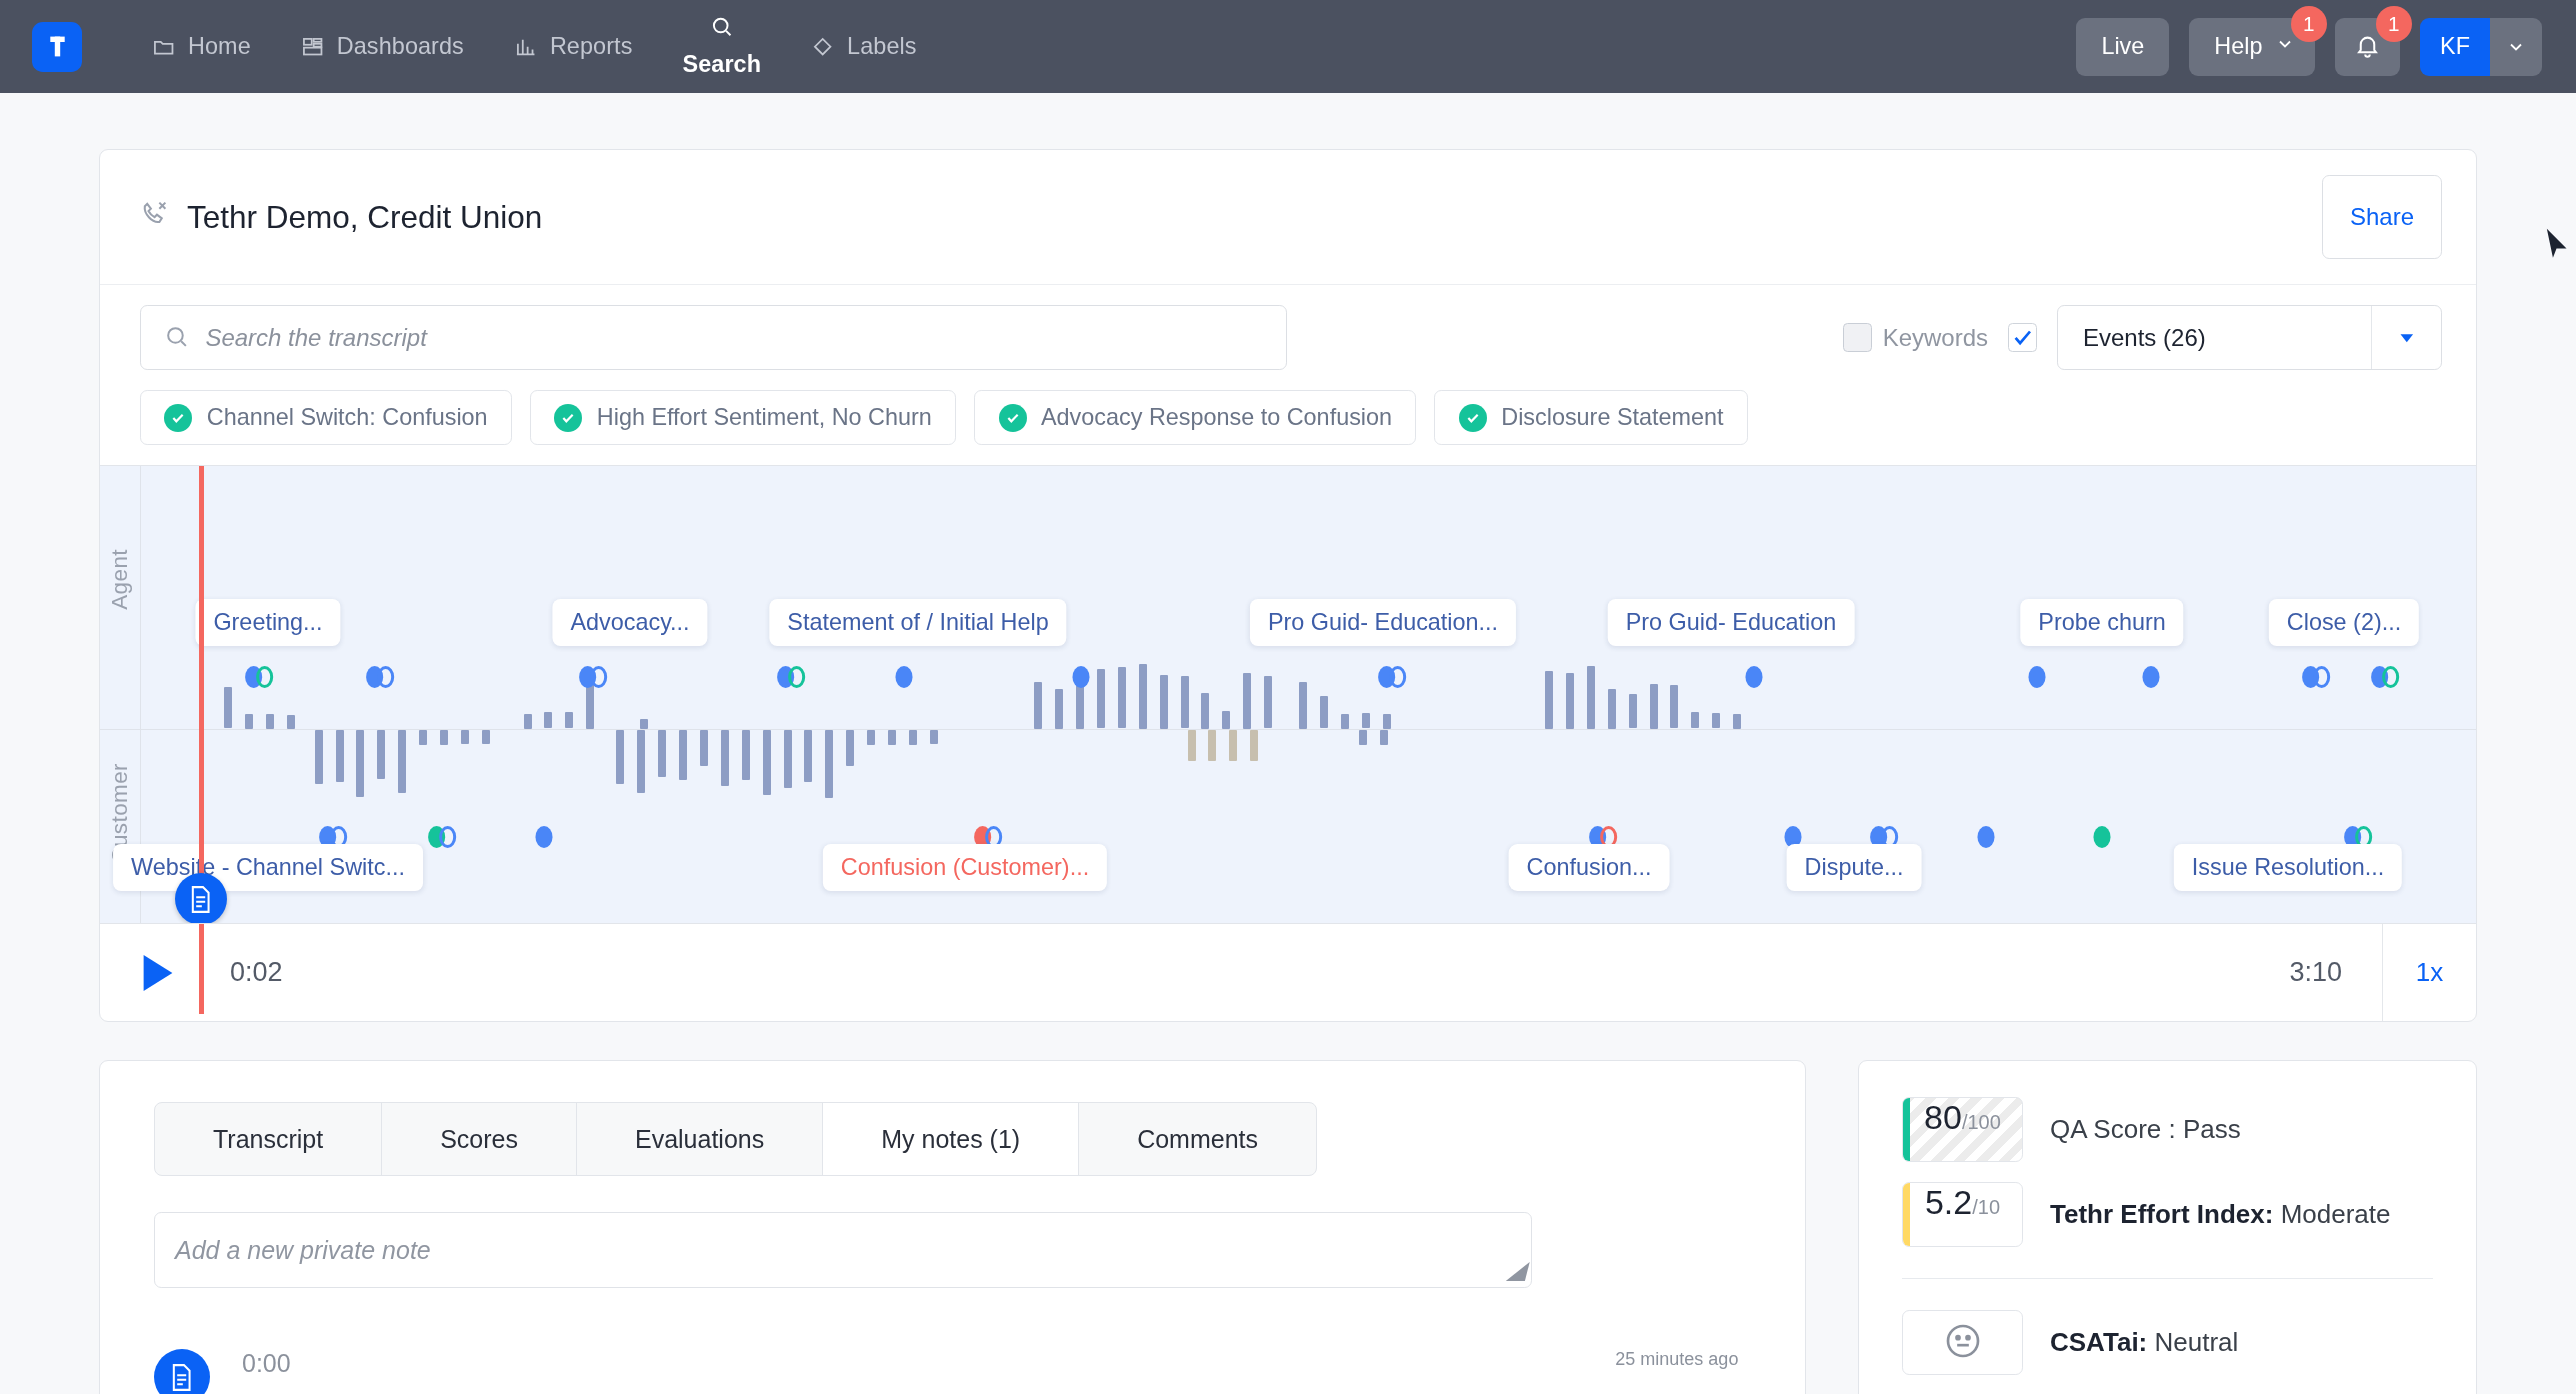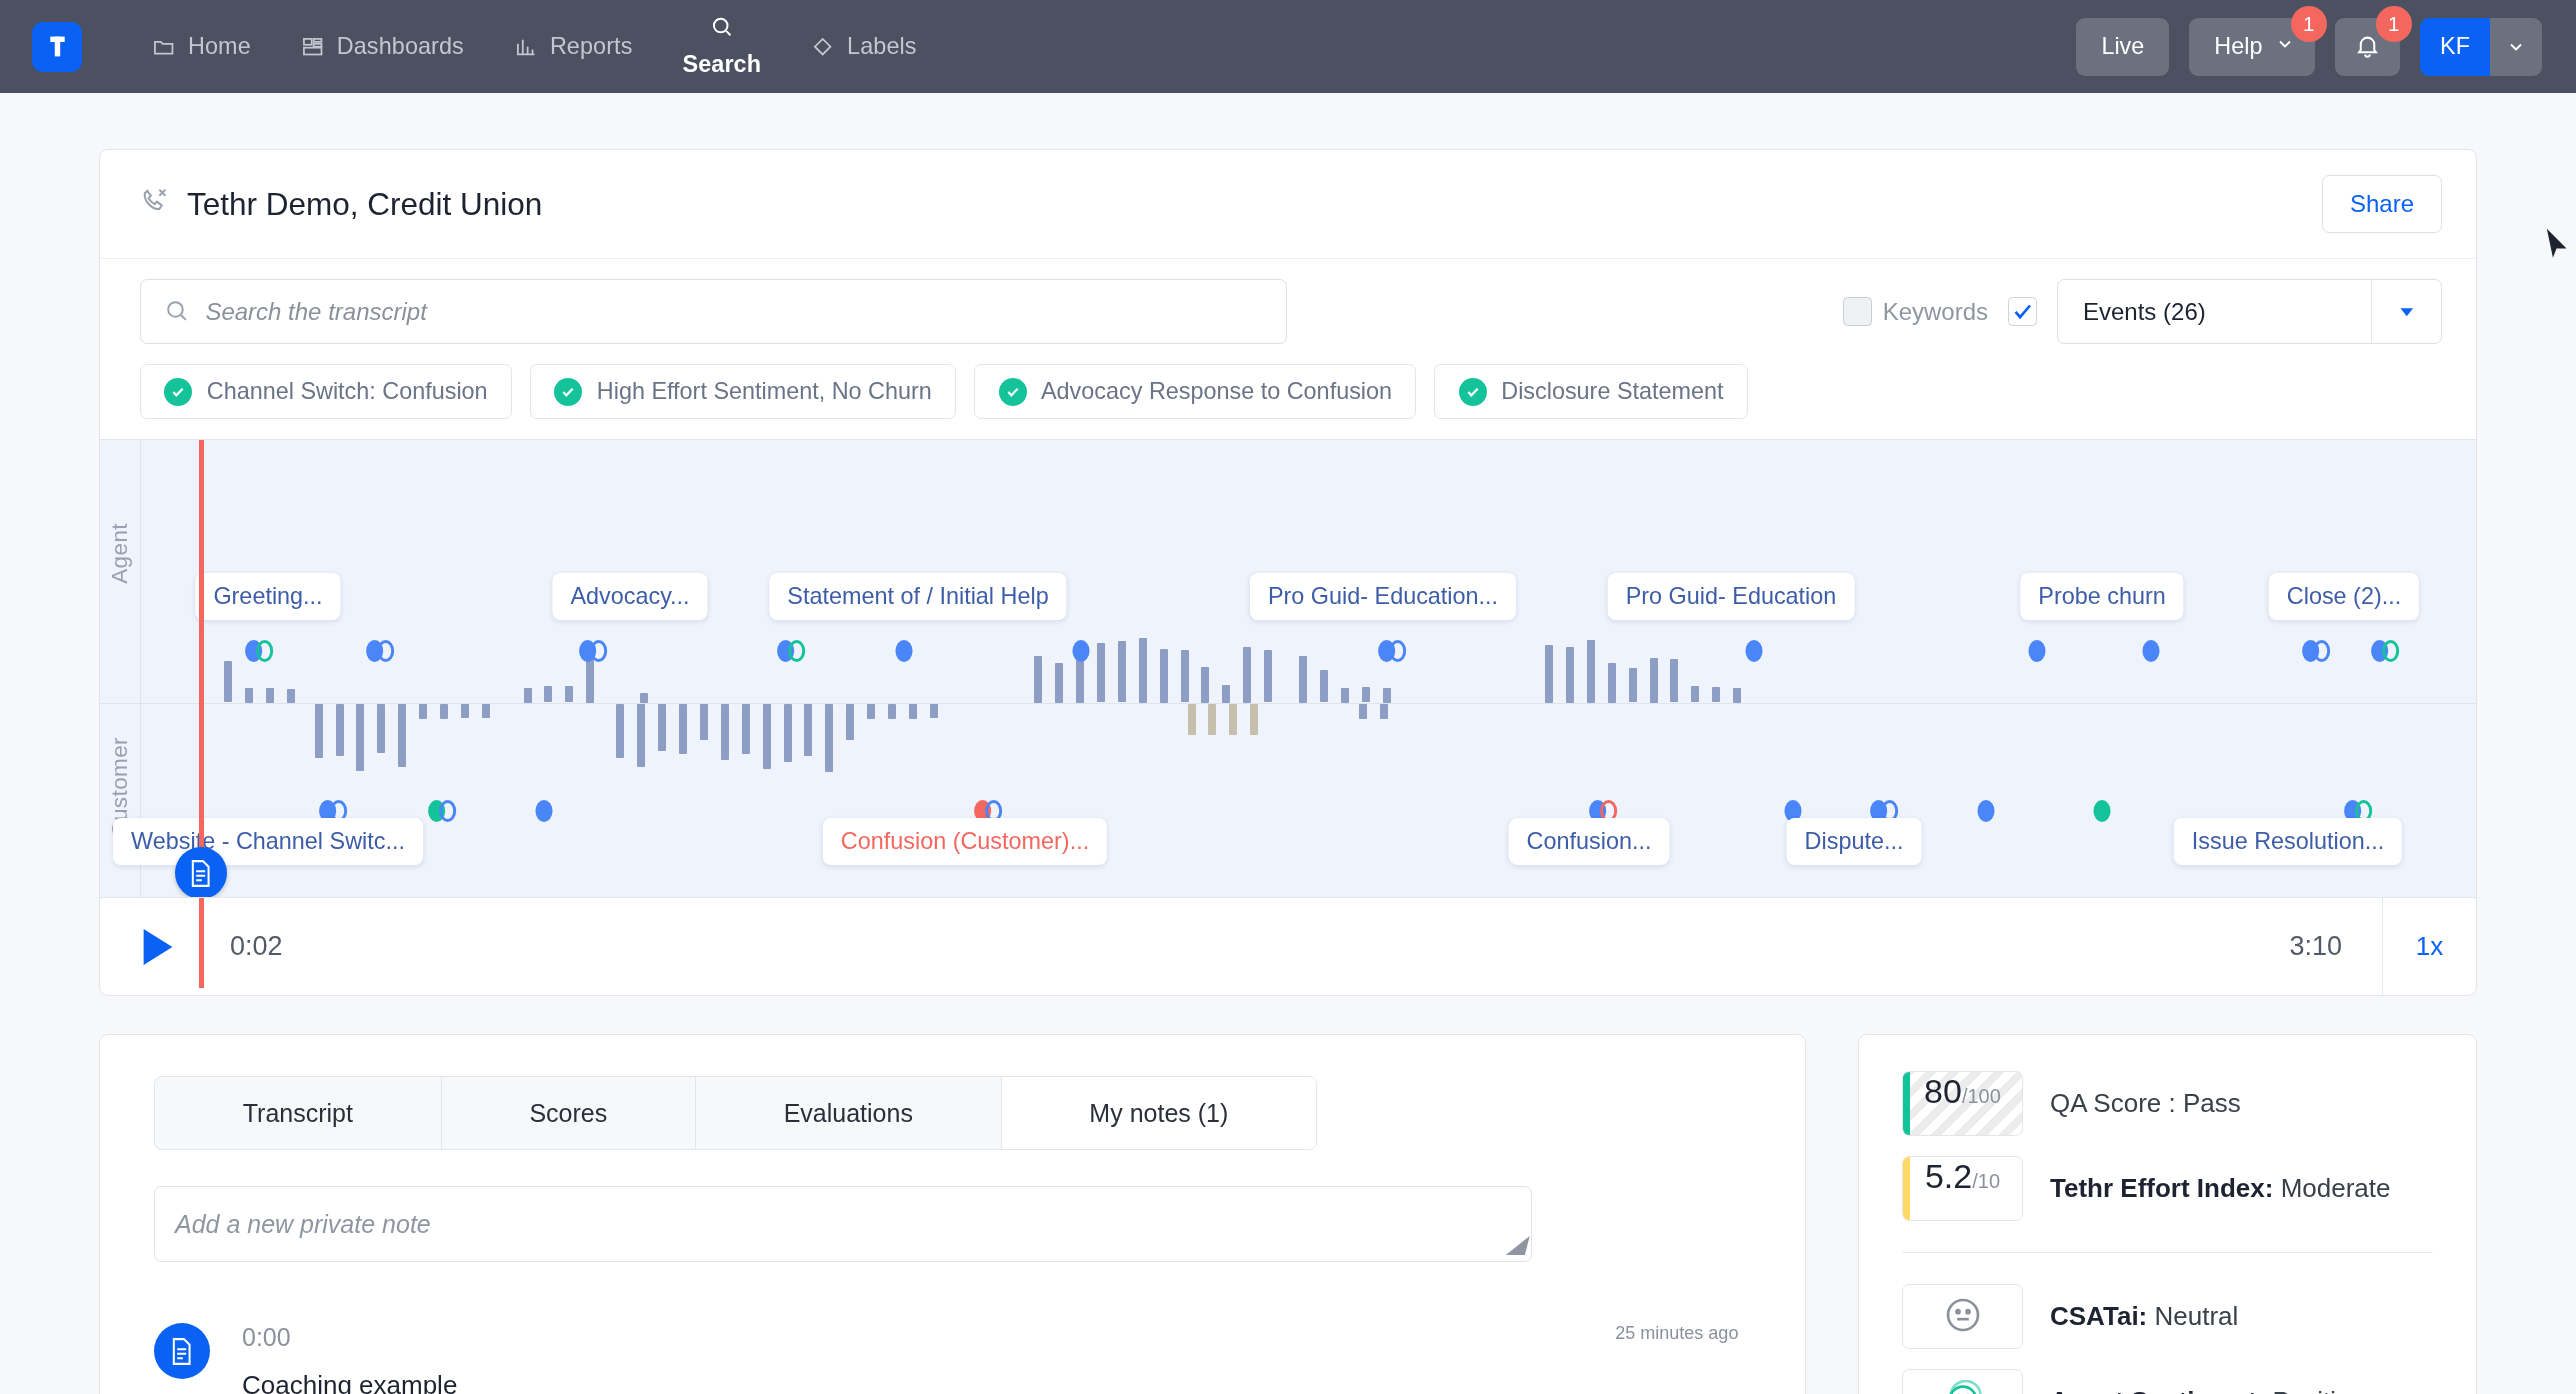"Share" .share-btn { padding: 14px 27px -> 27px 27px }
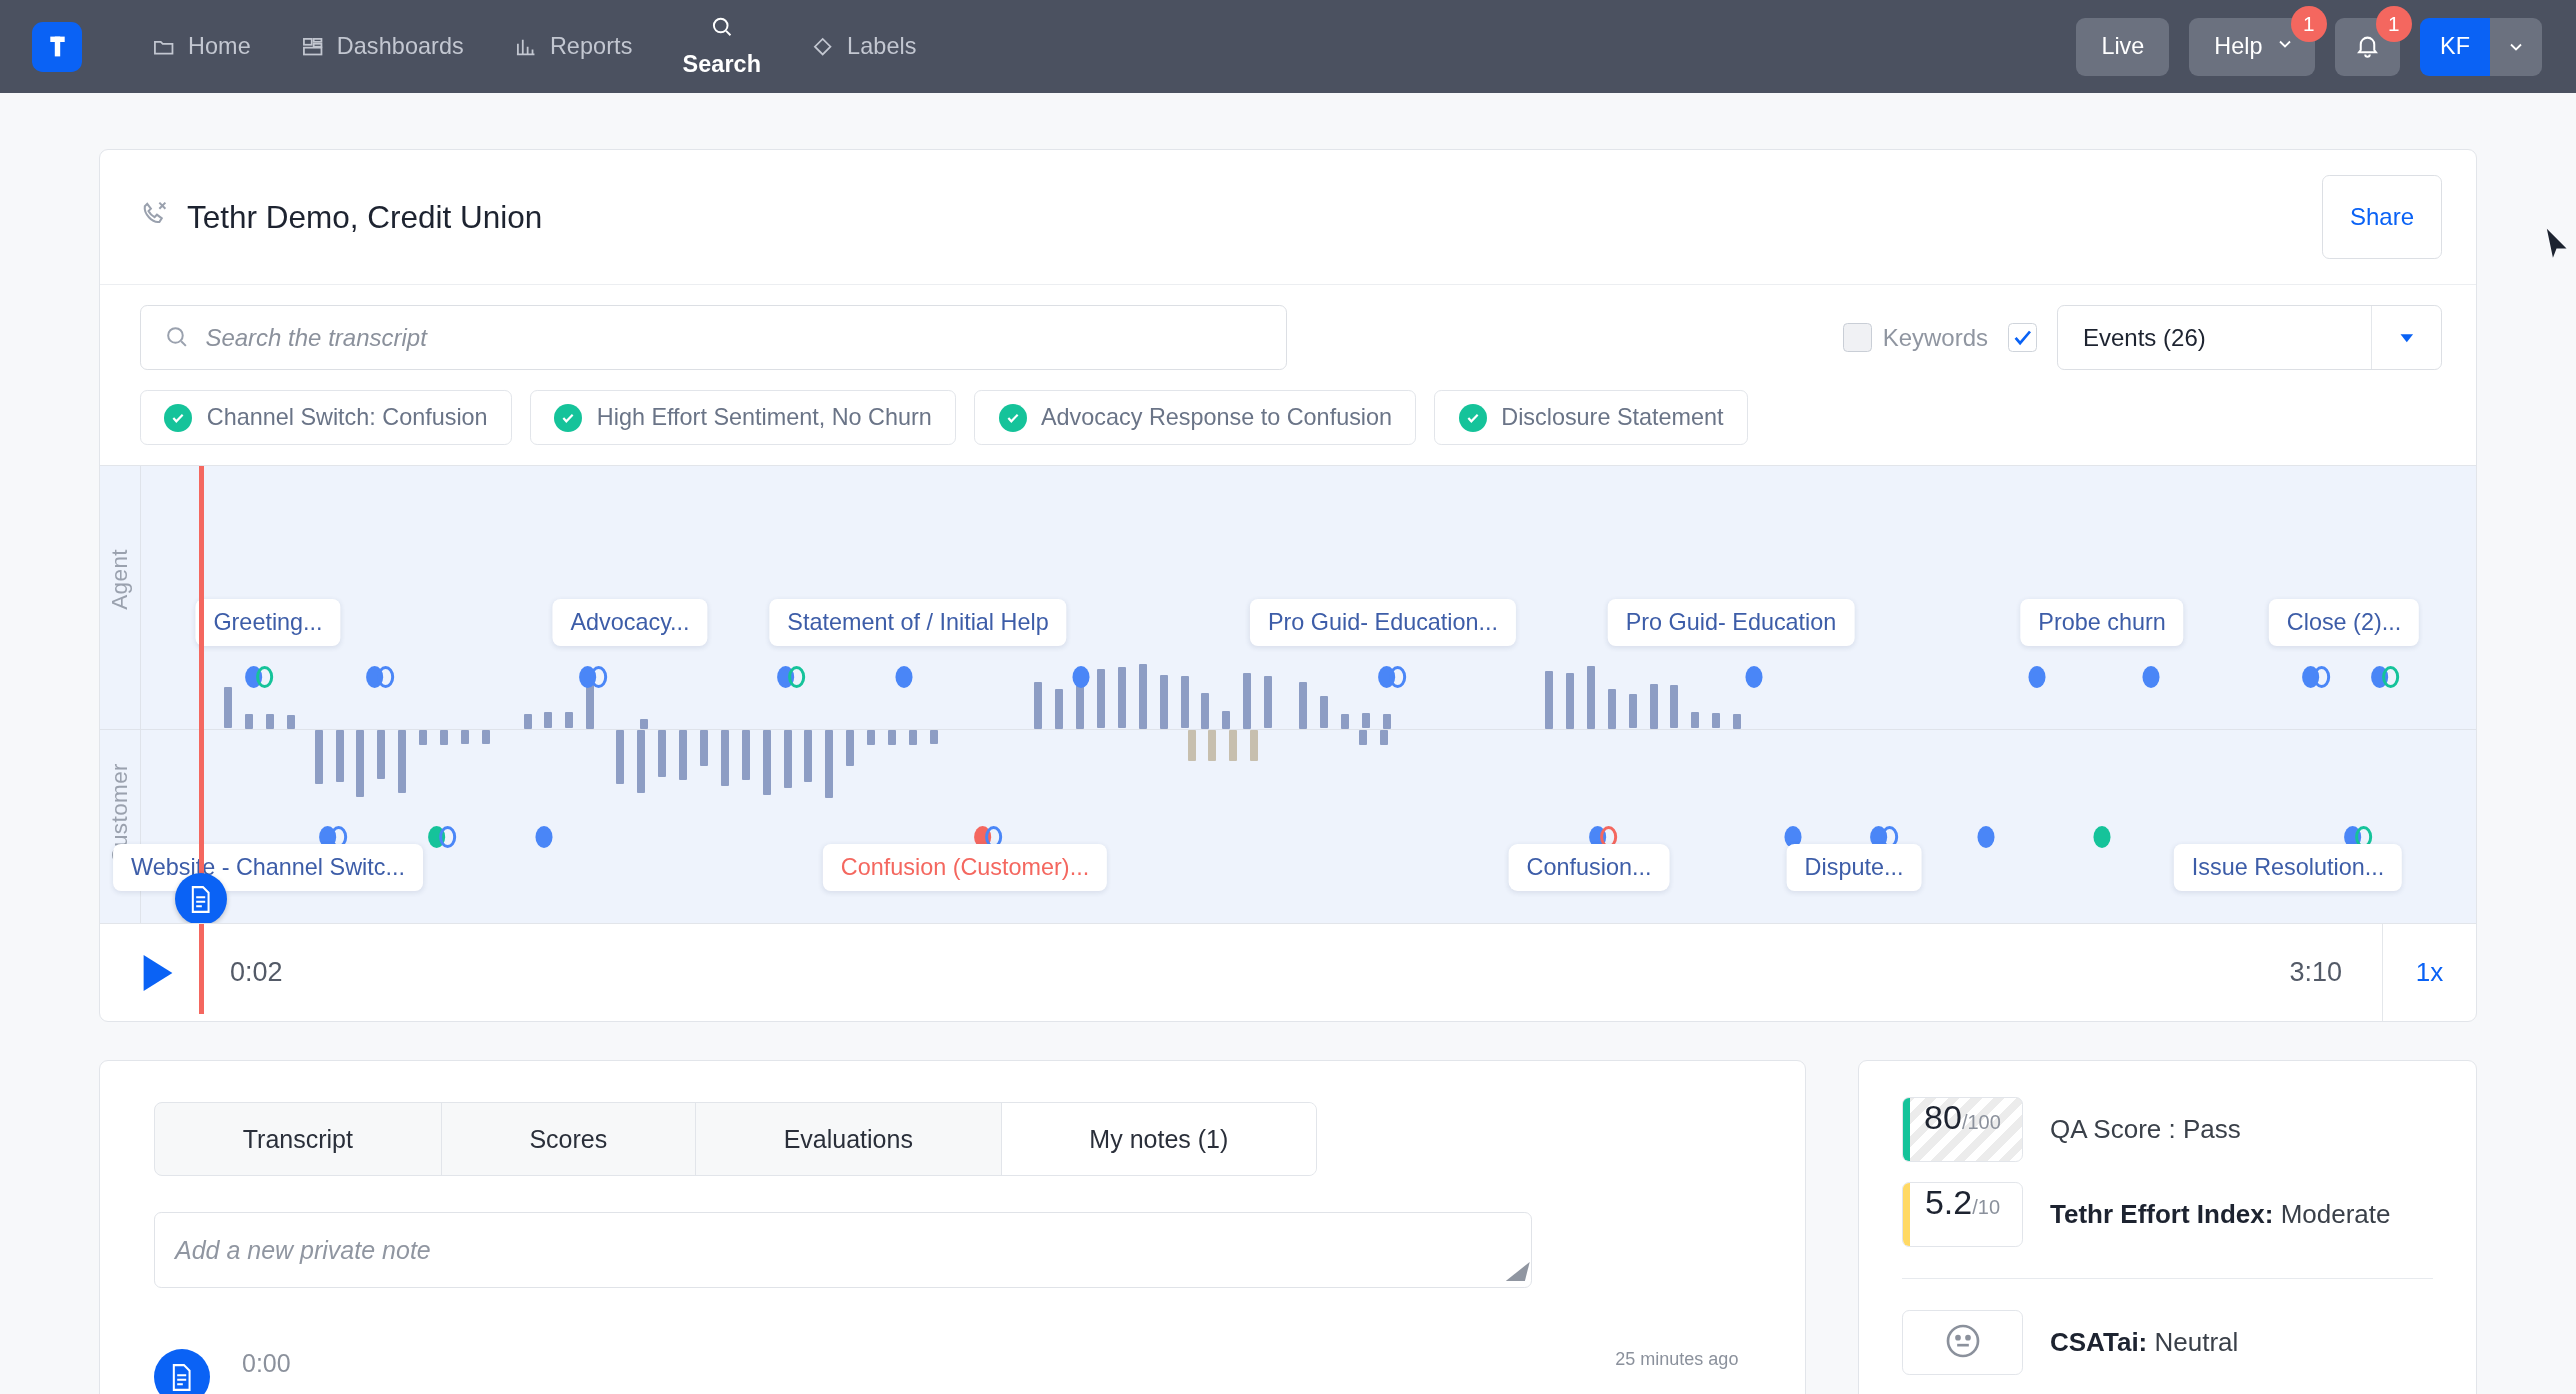"Comments" div.tab { html: none -> <div>Comments</div> }
